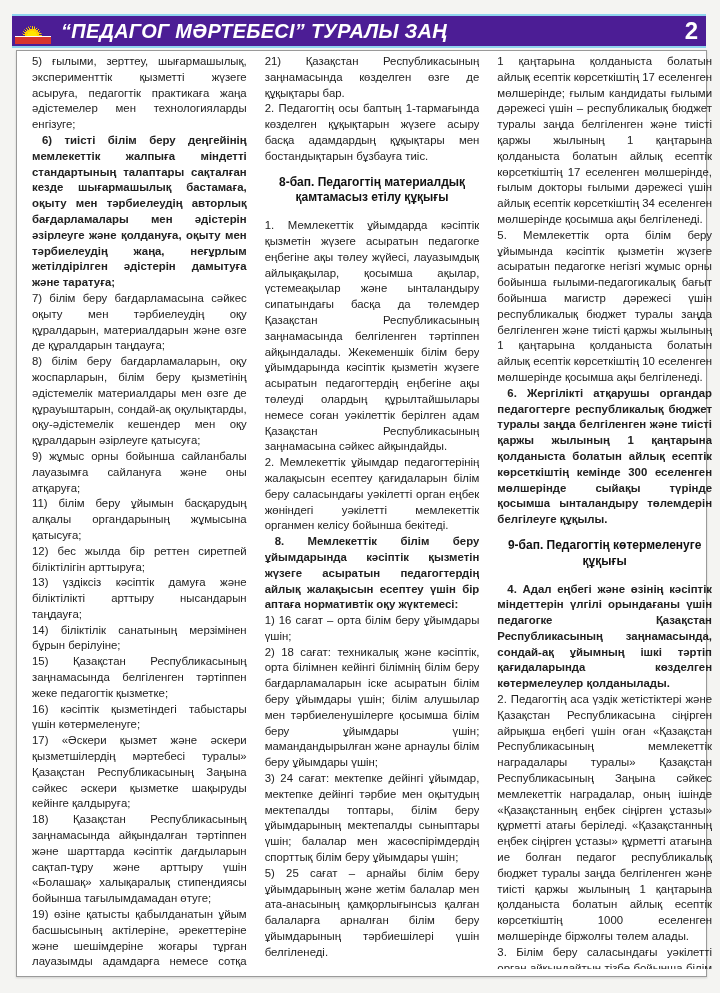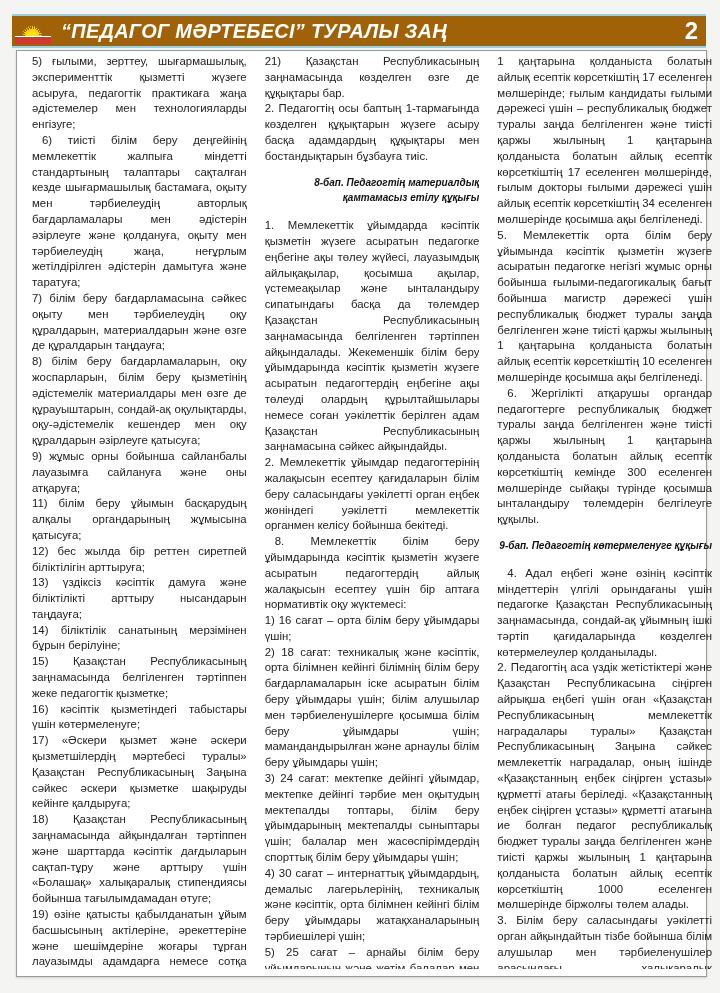"“ПЕДАГОГ МӘРТЕБЕСІ” ТУРАЛЫ ЗАҢ" .header { background: #a16207 -> #4c1d95 }
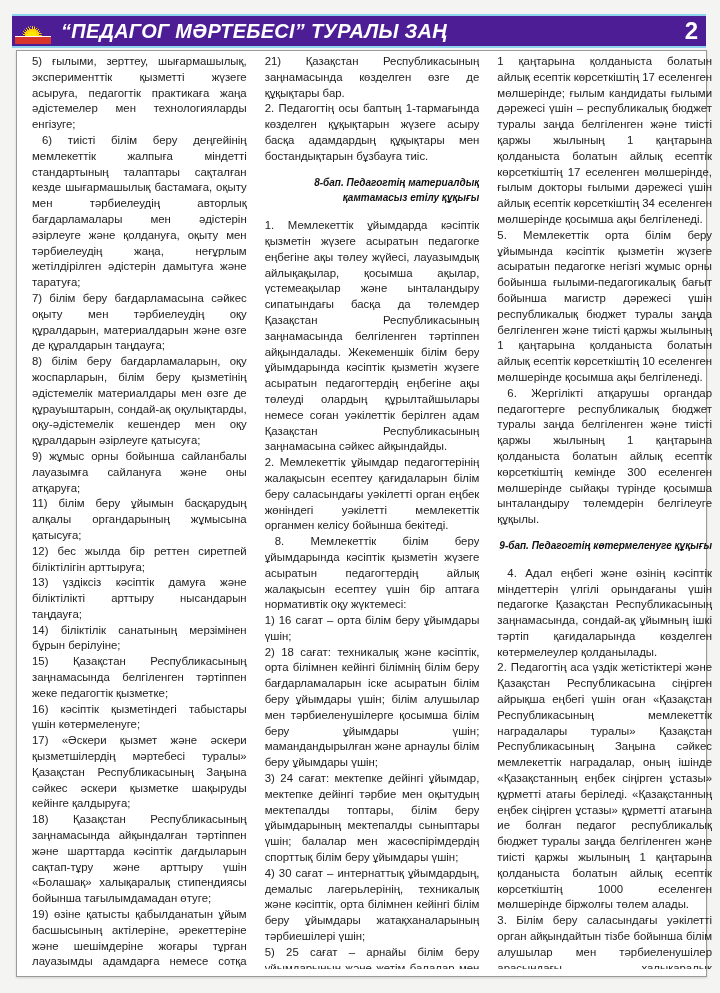"6) тиісті білім беру деңгейінің" .col p.indent { font-weight: none -> bold }
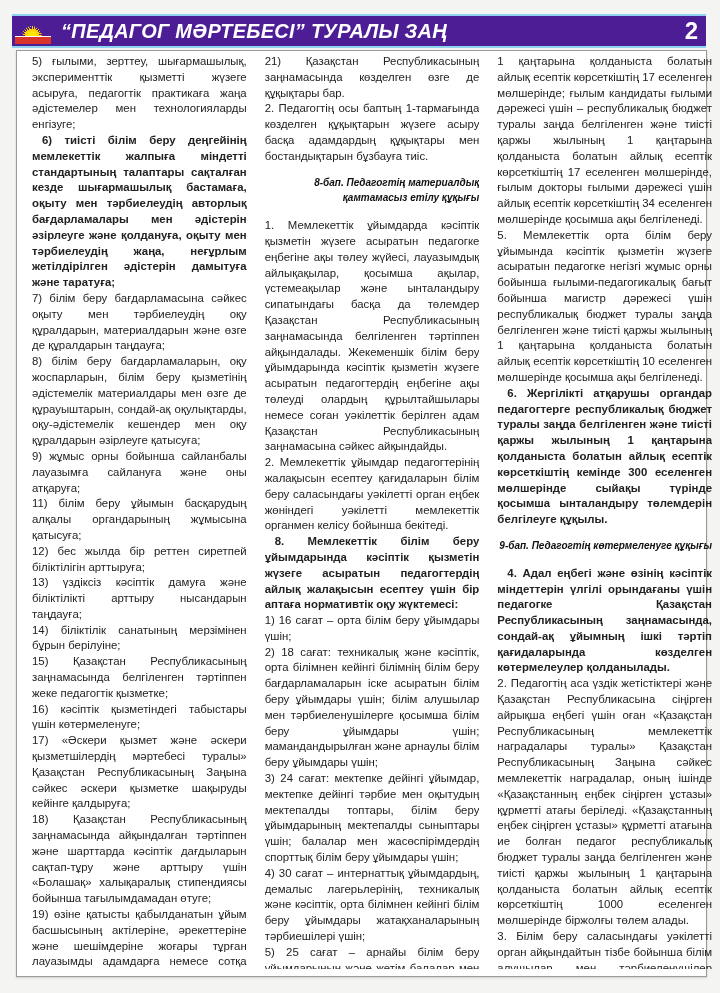"8-бап. Педагогтің материалдық қамтамасыз" .col h3 { font-size: 10px -> 12px; font-style: italic -> none; text-align: right -> center }
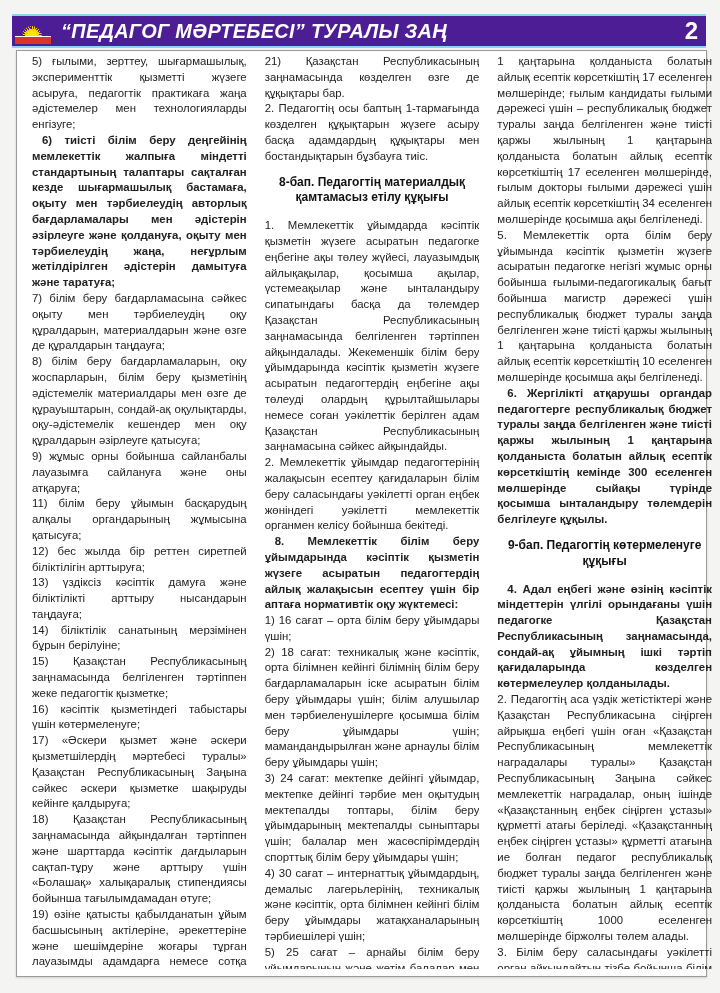"4) 30 сағат – интернаттық" p { html: <p>4) 30 сағат – интернаттық ұйымдардың, демалыс лагерьлерінің, техникалық және кәсіптік, орта білімнен кейінгі білім беру ұйымдары жатақханаларының тәрбиешілері үшін;</p> -> none }
